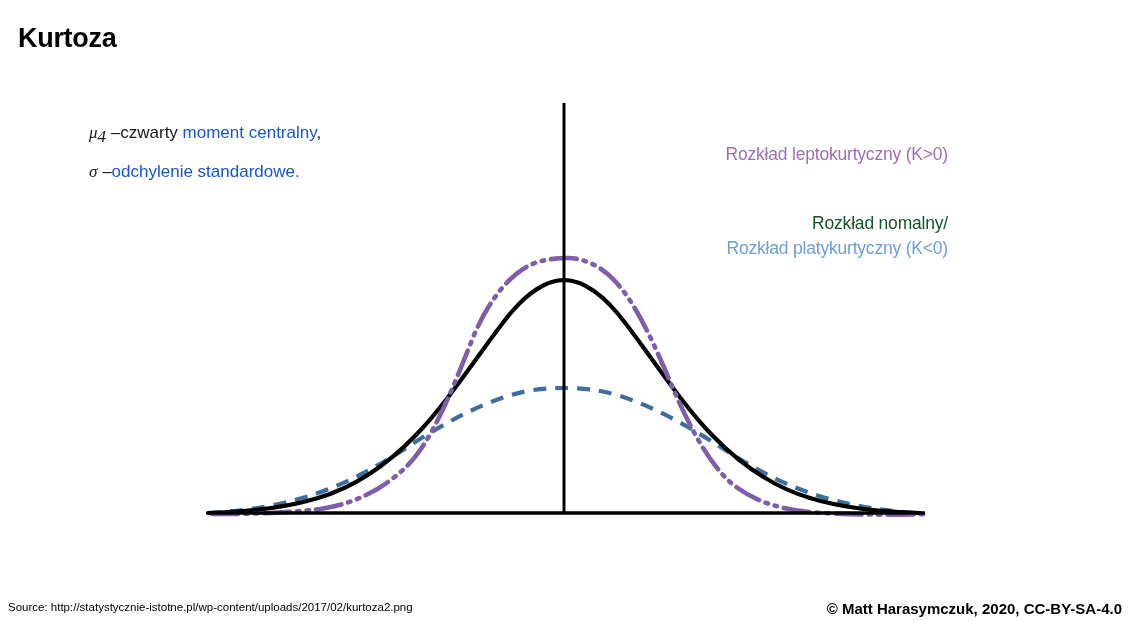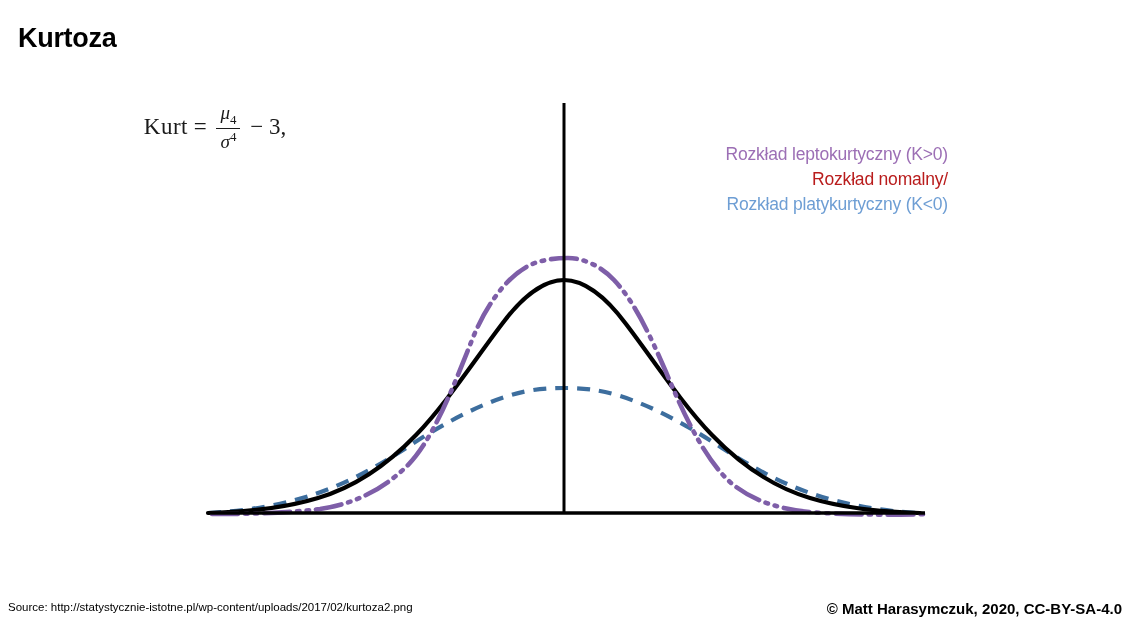"μ4 –czwarty moment centralny," div { html: none -> <div> <div> <span>μ</span><span>4</span> <span>–</span><span>czwarty </span><span>moment centralny</span><span>,</span> </div> <div> <span>σ</span> <span>–</span><span>odchylenie standardowe</span><span>.</span> </div> </div> }
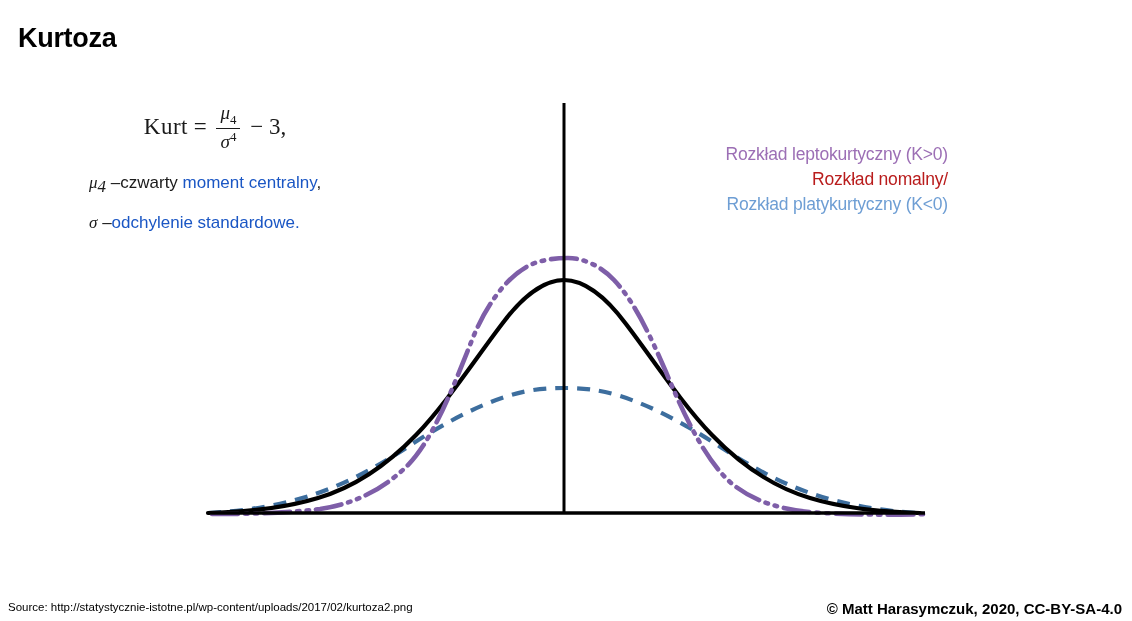"Kurt =" div { html: <div> <span>Kurt</span> <span>=</span> <span> <span><span>μ</span><span>4</span></span> <span><span>σ</span><span>4</span></span> </span> <span>−</span> <span>3,</span> </div> -> none }
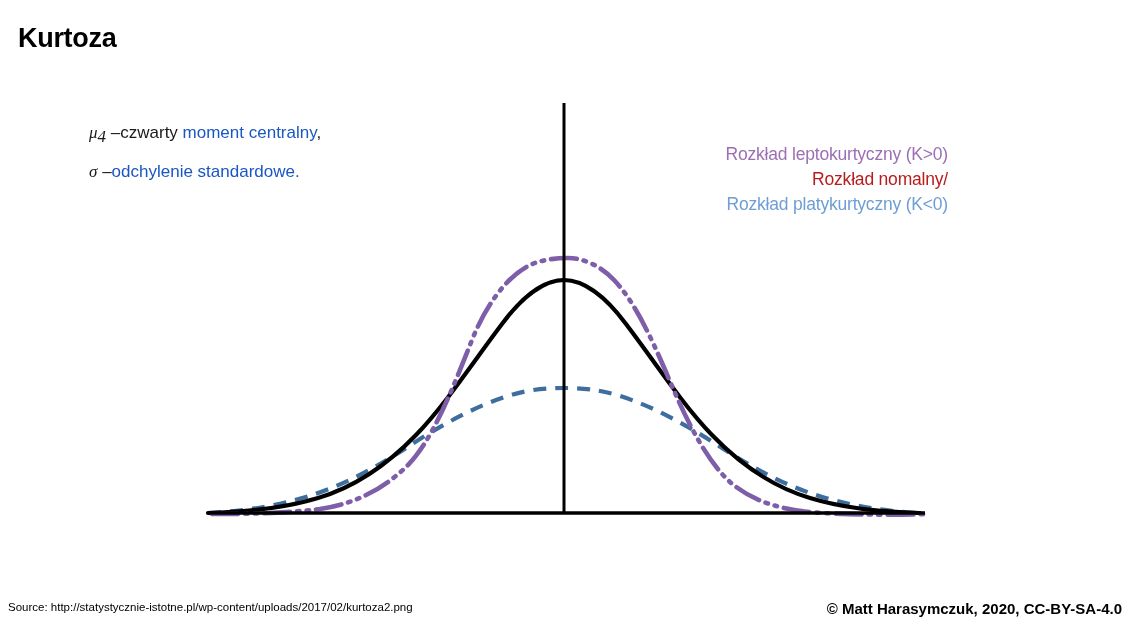"Rozkład nomalny/" .legend-normal { color: #b91c1c -> #14532d; margin-top: none -> 44px }
